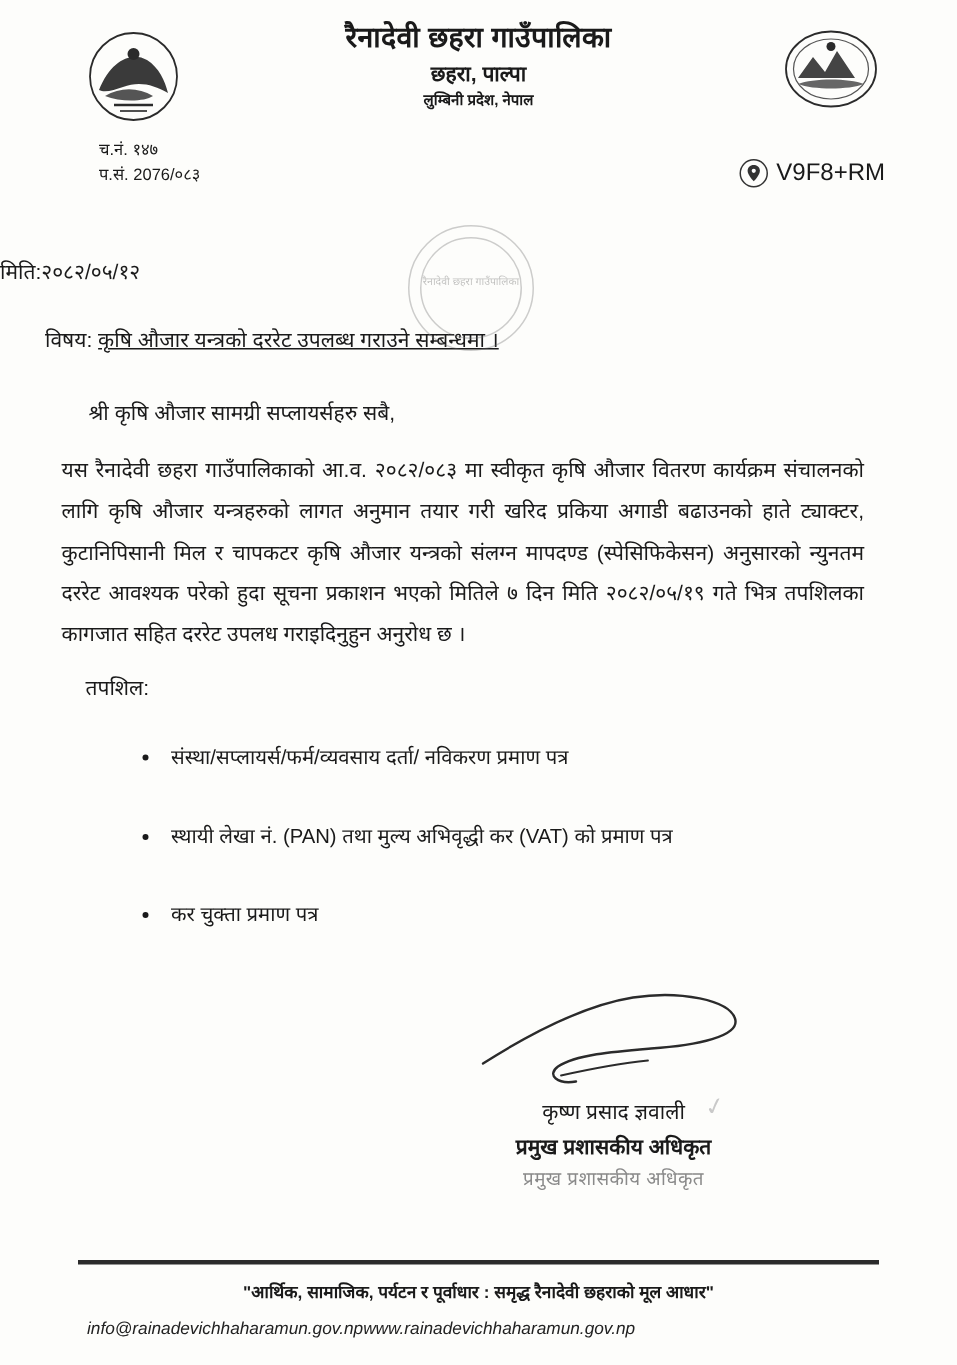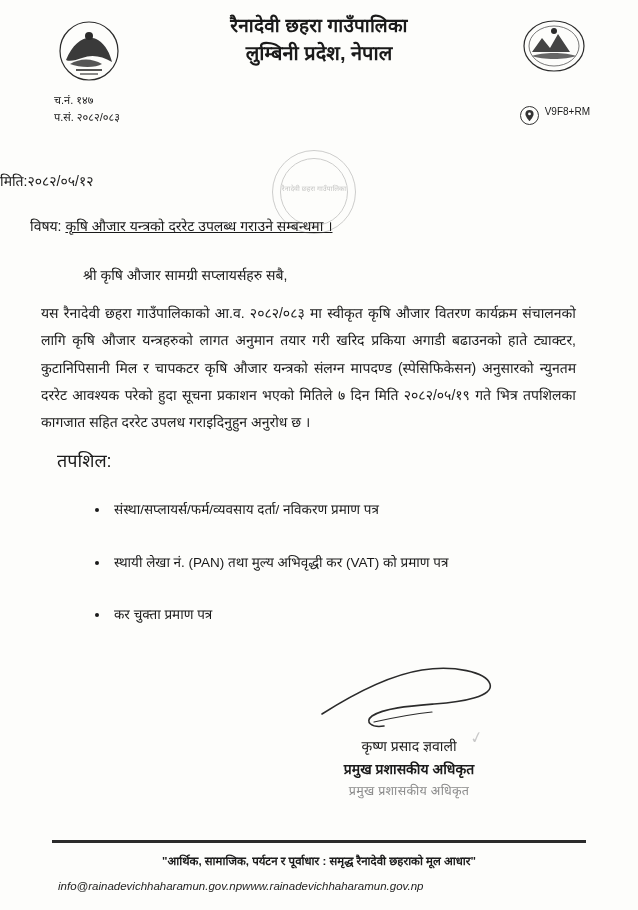"छहरा, पाल्पा" div.org-line3 { html: none -> <div>छहरा, पाल्पा</div> }
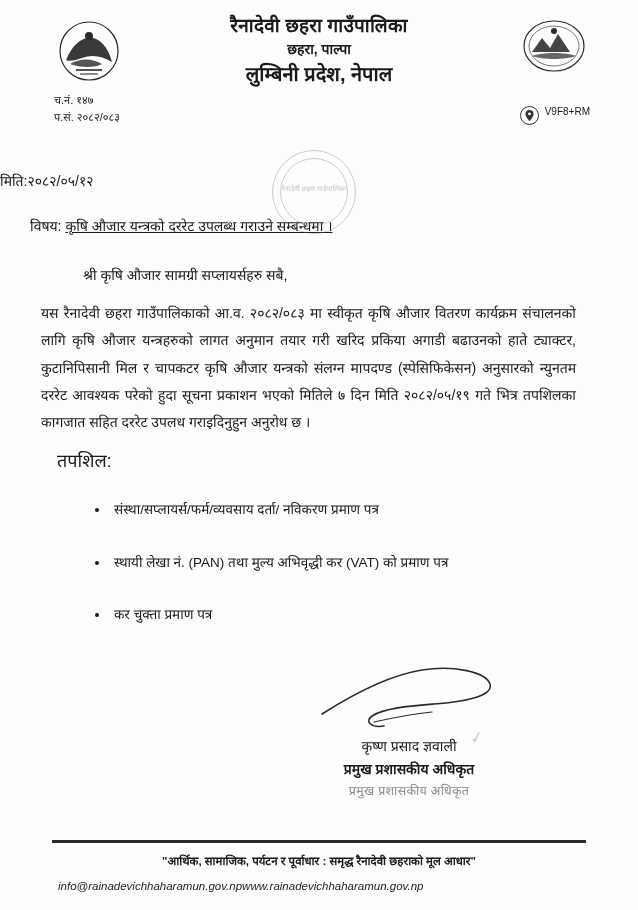"लुम्बिनी प्रदेश, नेपाल" .org-line4 { font-size: 20px -> 10px }
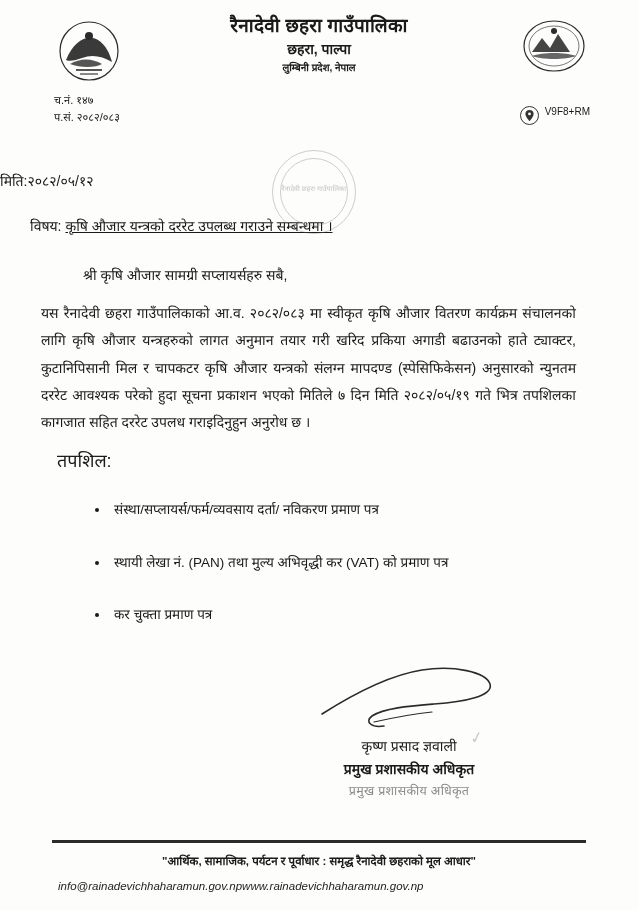"च.नं. १४७" .refnos { left: 54px -> 66px }
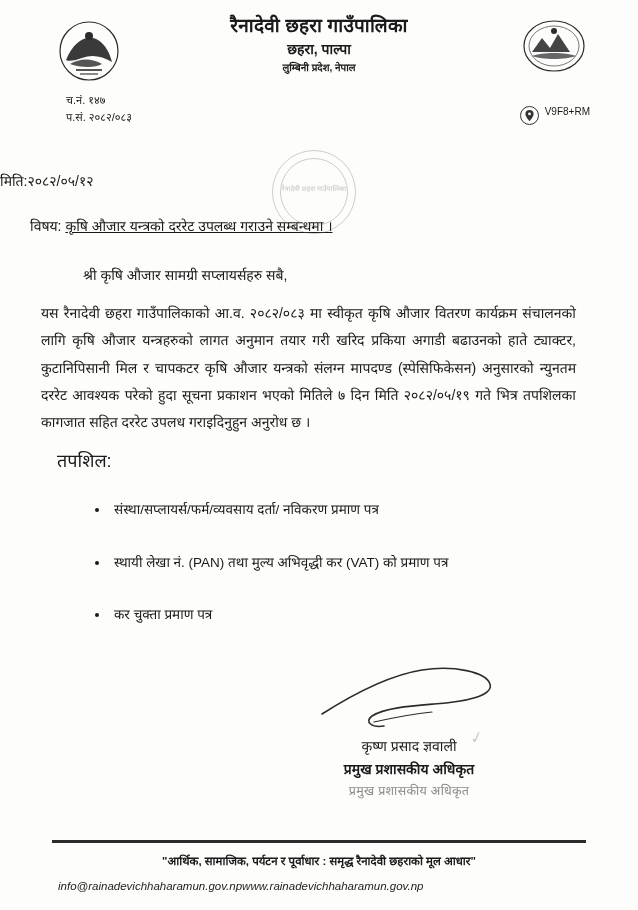"प.सं. २०८२/०८३" div { text: २०८२/०८३ -> 2076/०८३ }
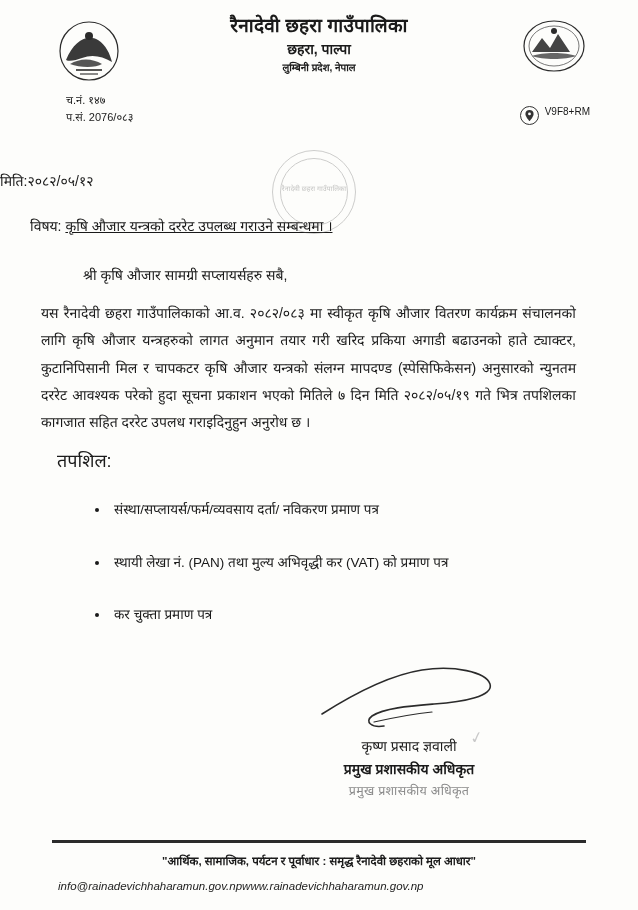"V9F8+RM" .plus-code { align-items: flex-start -> center; font-size: 10px -> 16px }
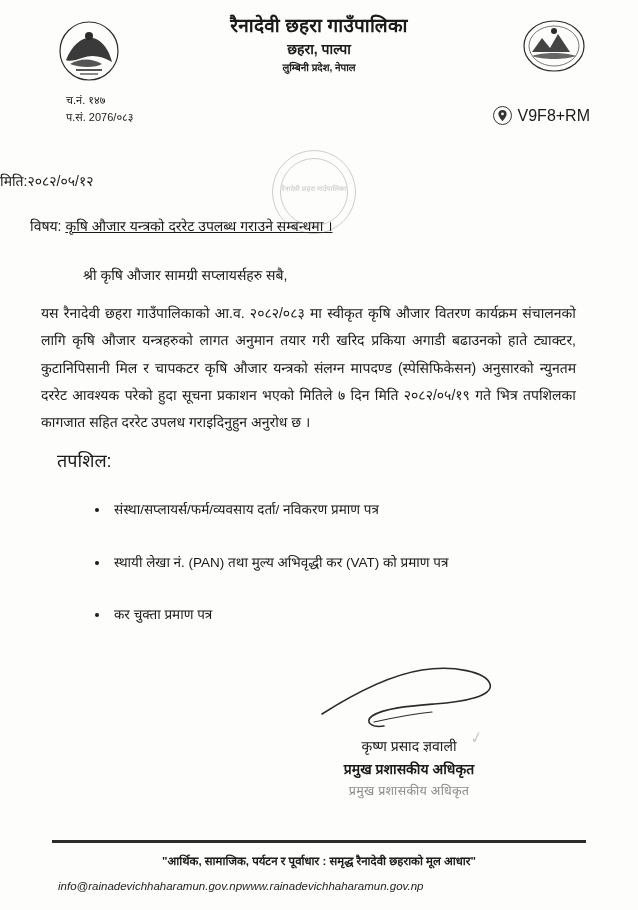"श्री कृषि औजार सामग्री सप्लायर्सहरु" .salutation { padding-left: 83px -> 59px }
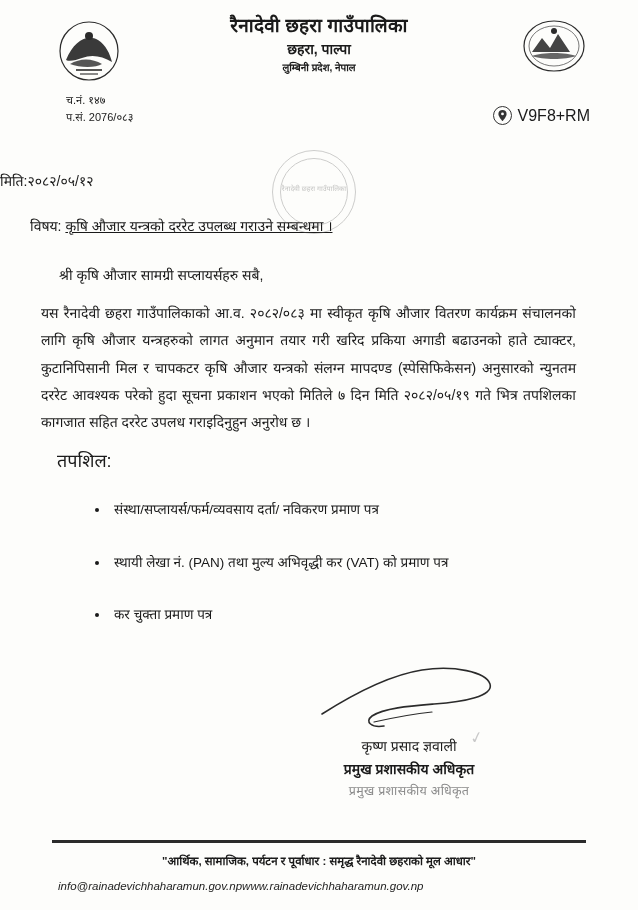"तपशिल:" .details-label { font-size: 18px -> 14px }
